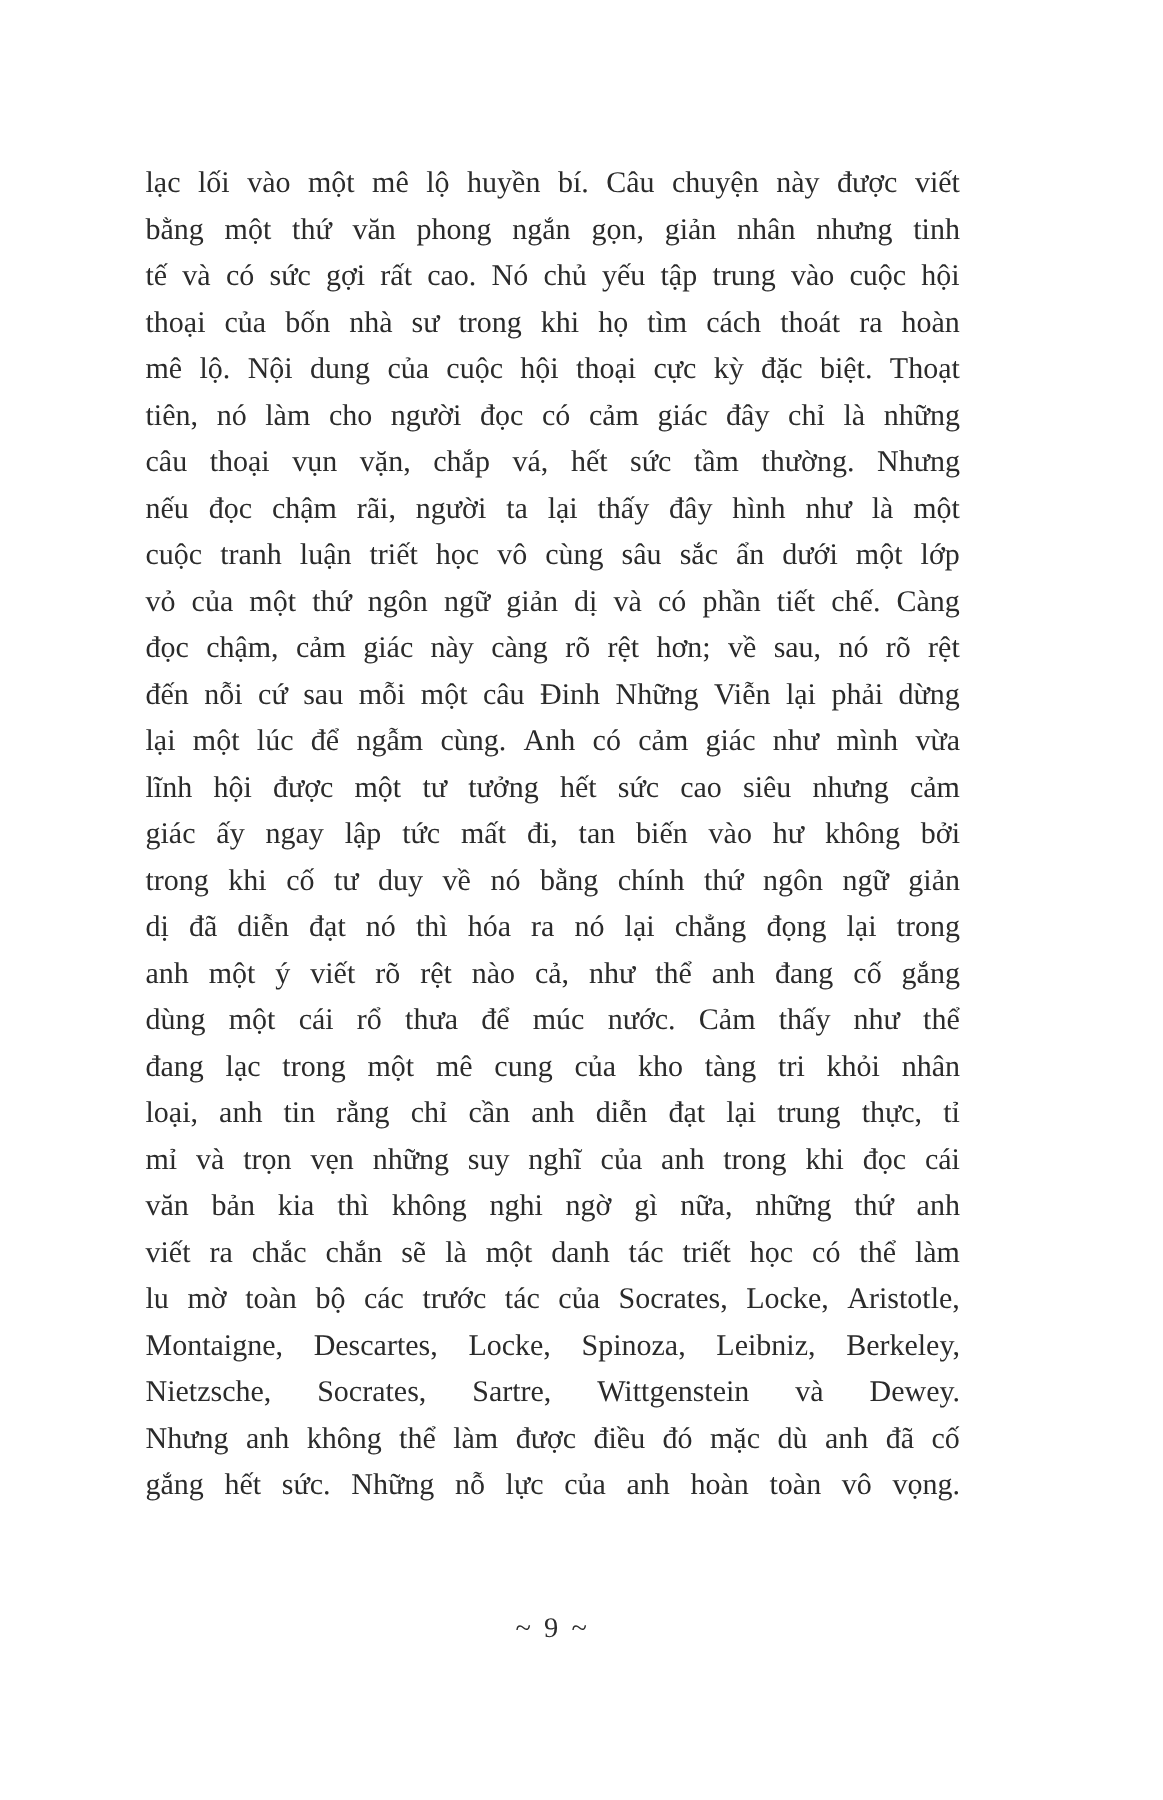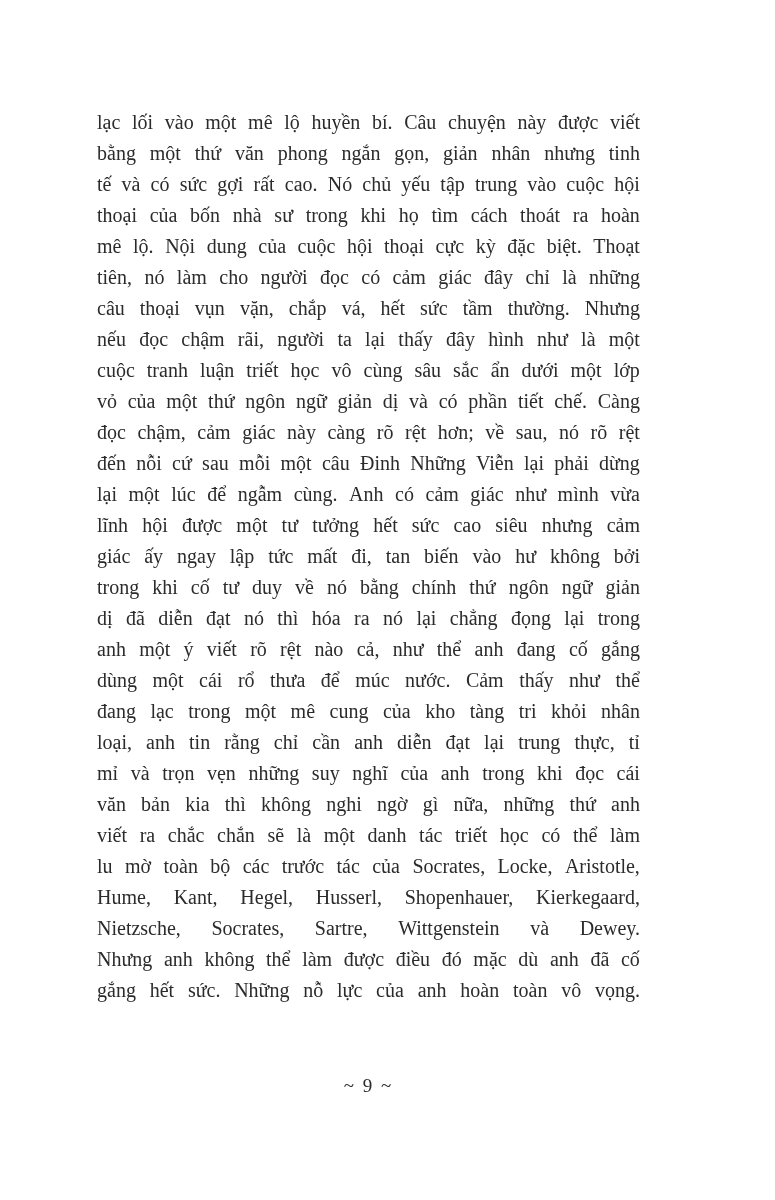"Montaigne," div.line { html: none -> <div> <span>Montaigne,</span> <span>Descartes,</span> <span>Locke,</span> <span>Spinoza,</span> <span>Leibniz,</span> <span>Berkeley,</span> </div> }
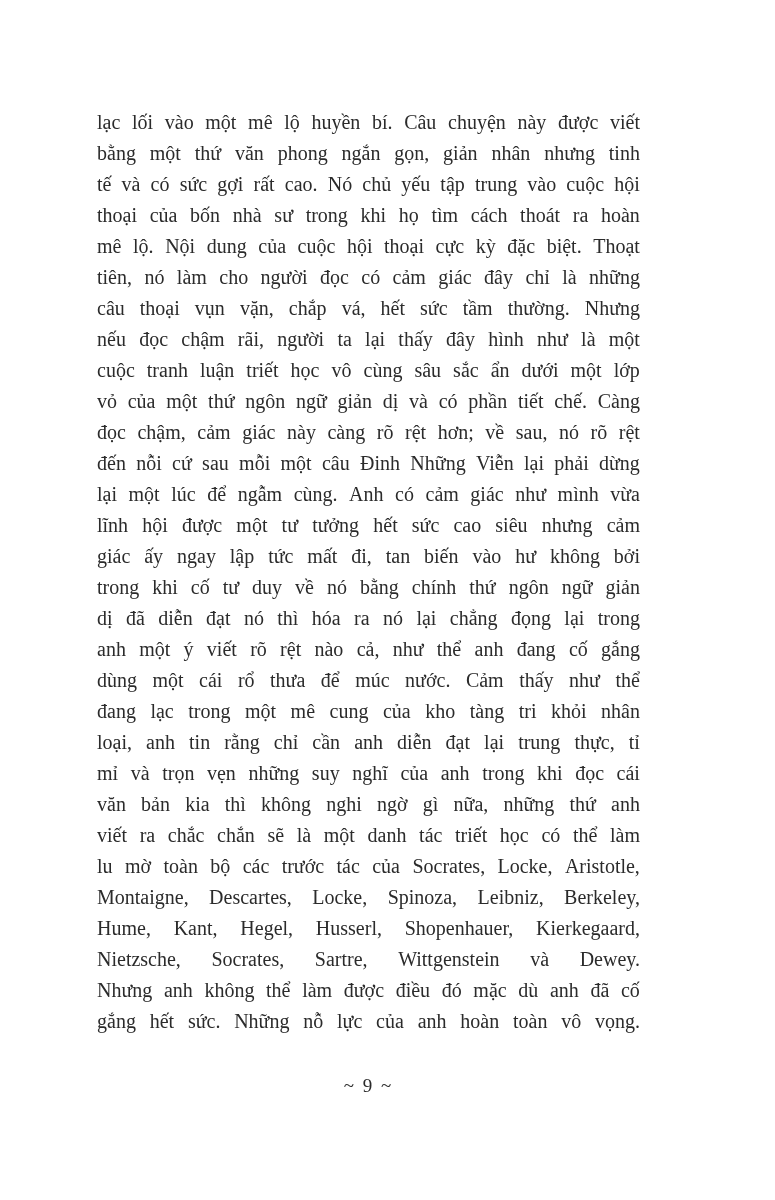"Hume," div.line { html: <div> <span>Hume,</span> <span>Kant,</span> <span>Hegel,</span> <span>Husserl,</span> <span>Shopenhauer,</span> <span>Kierkegaard,</span> </div> -> none }
